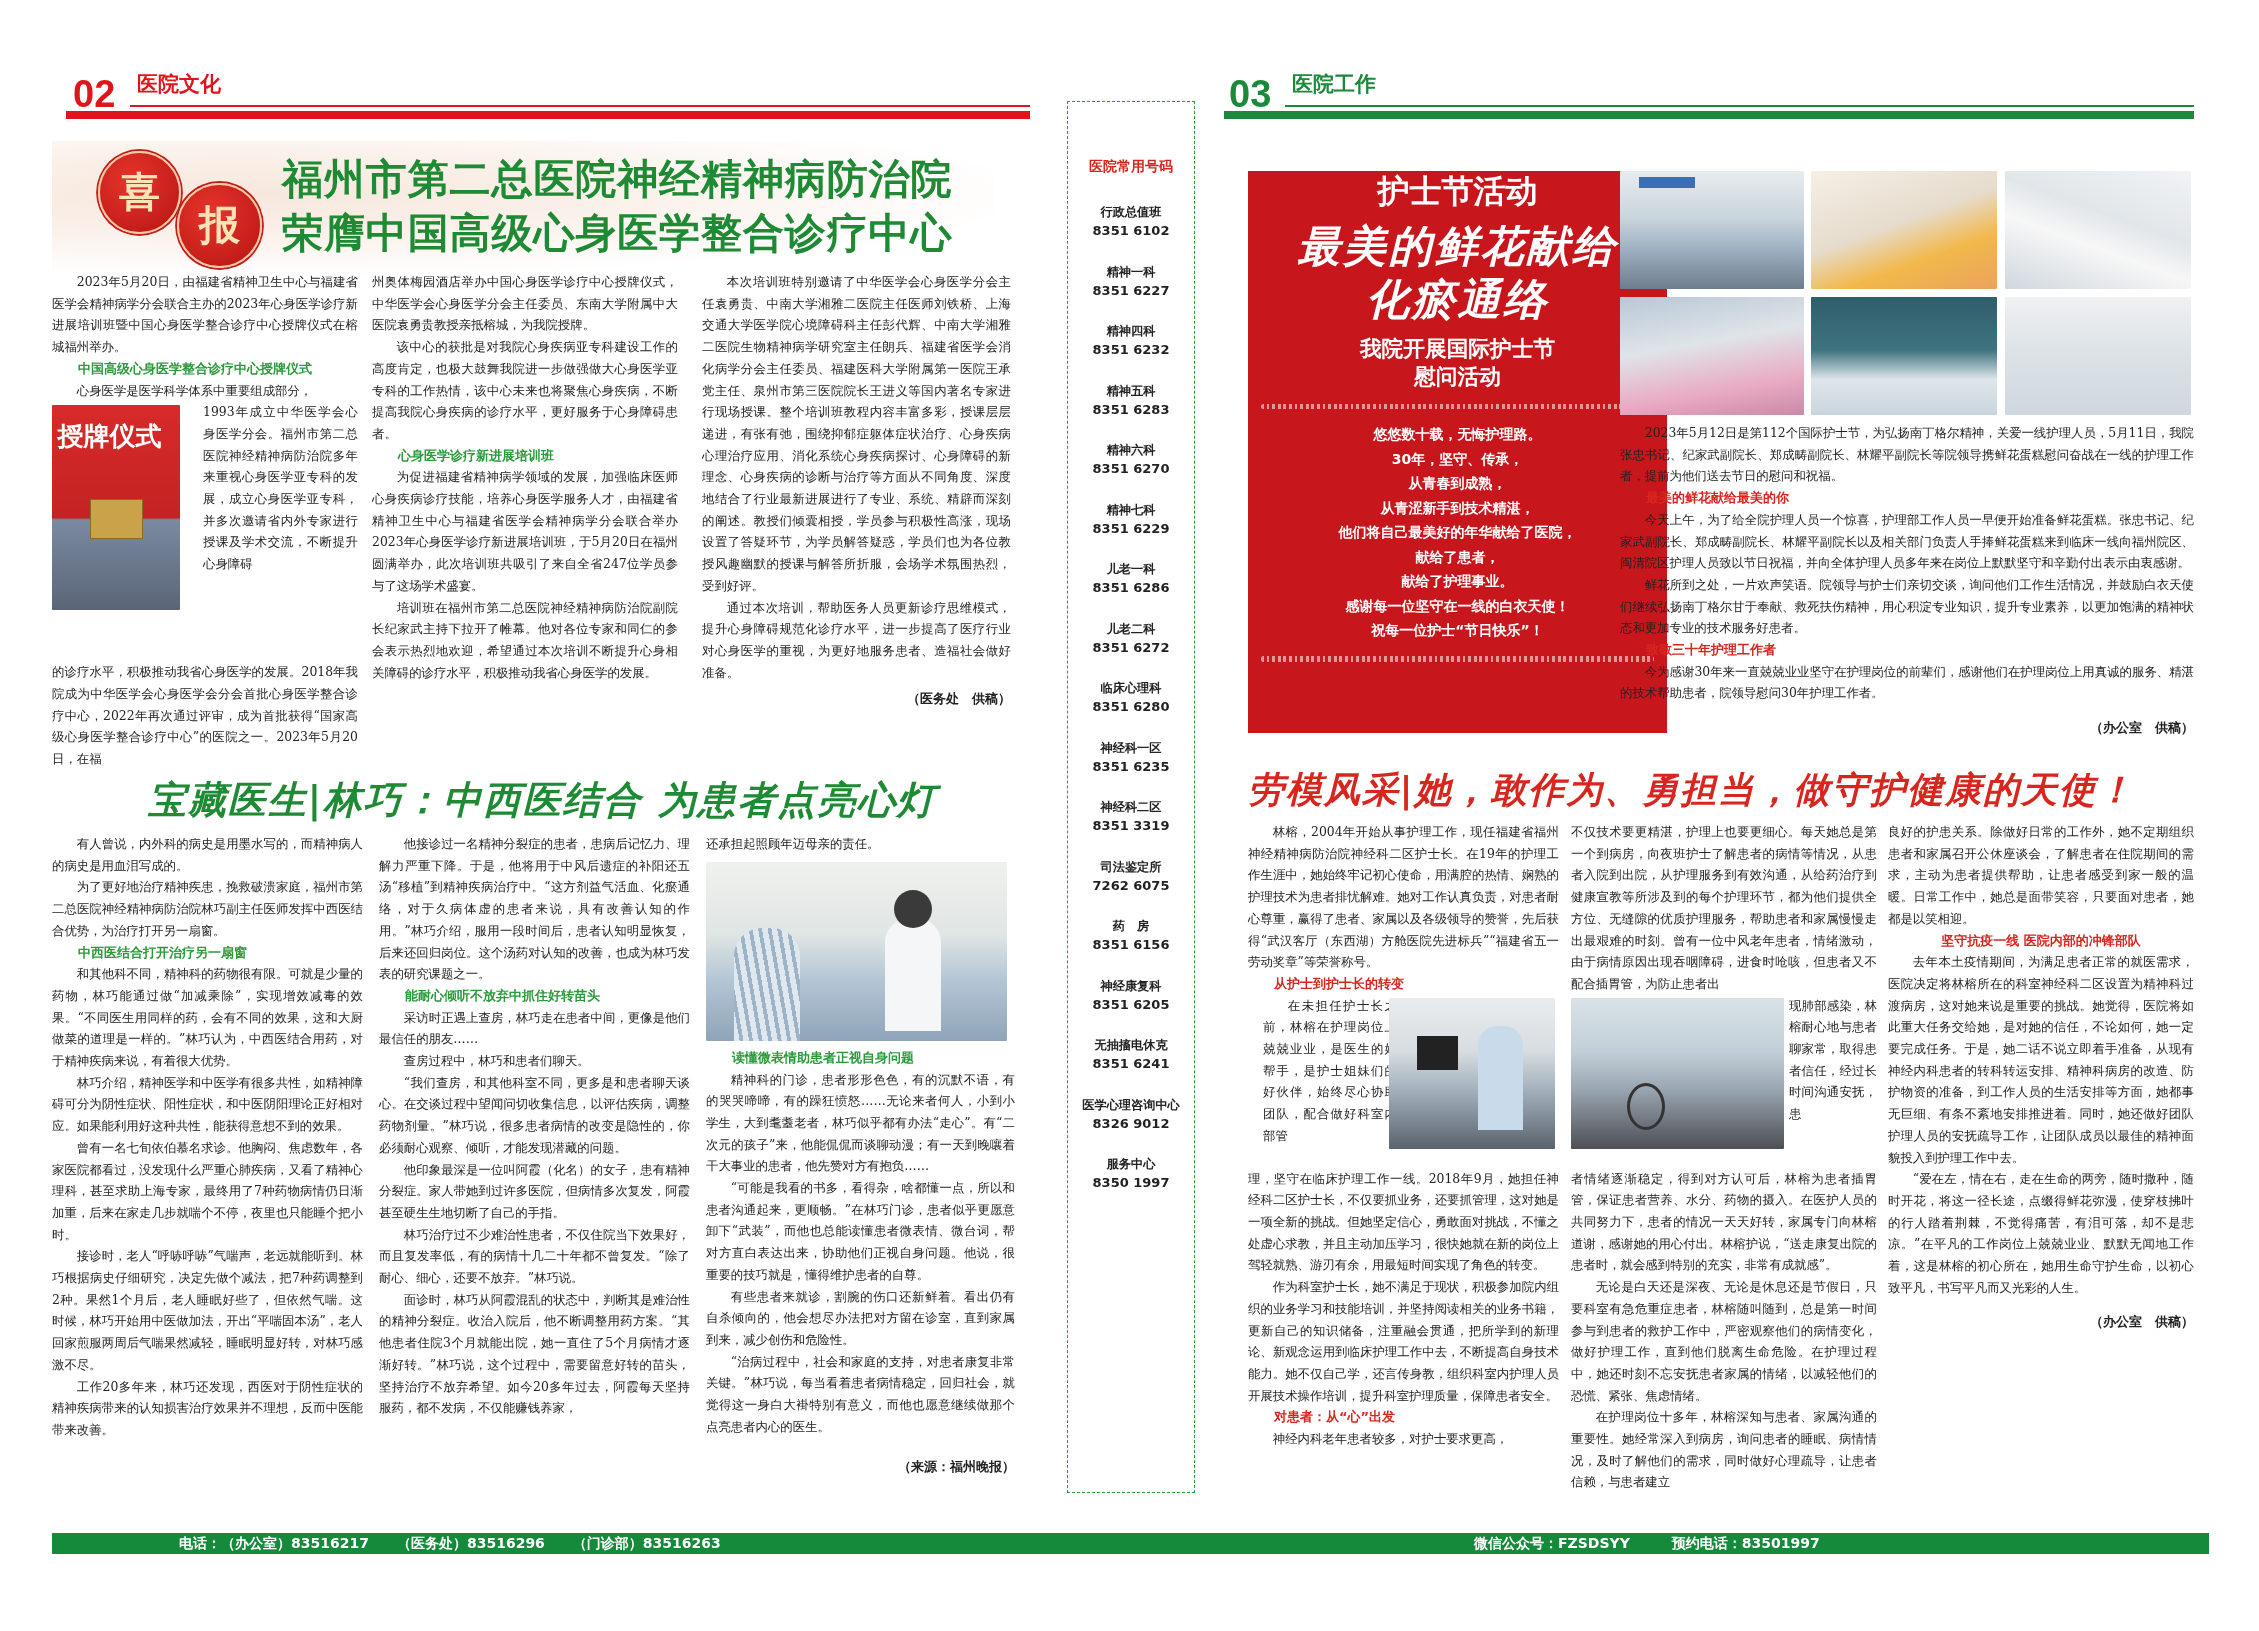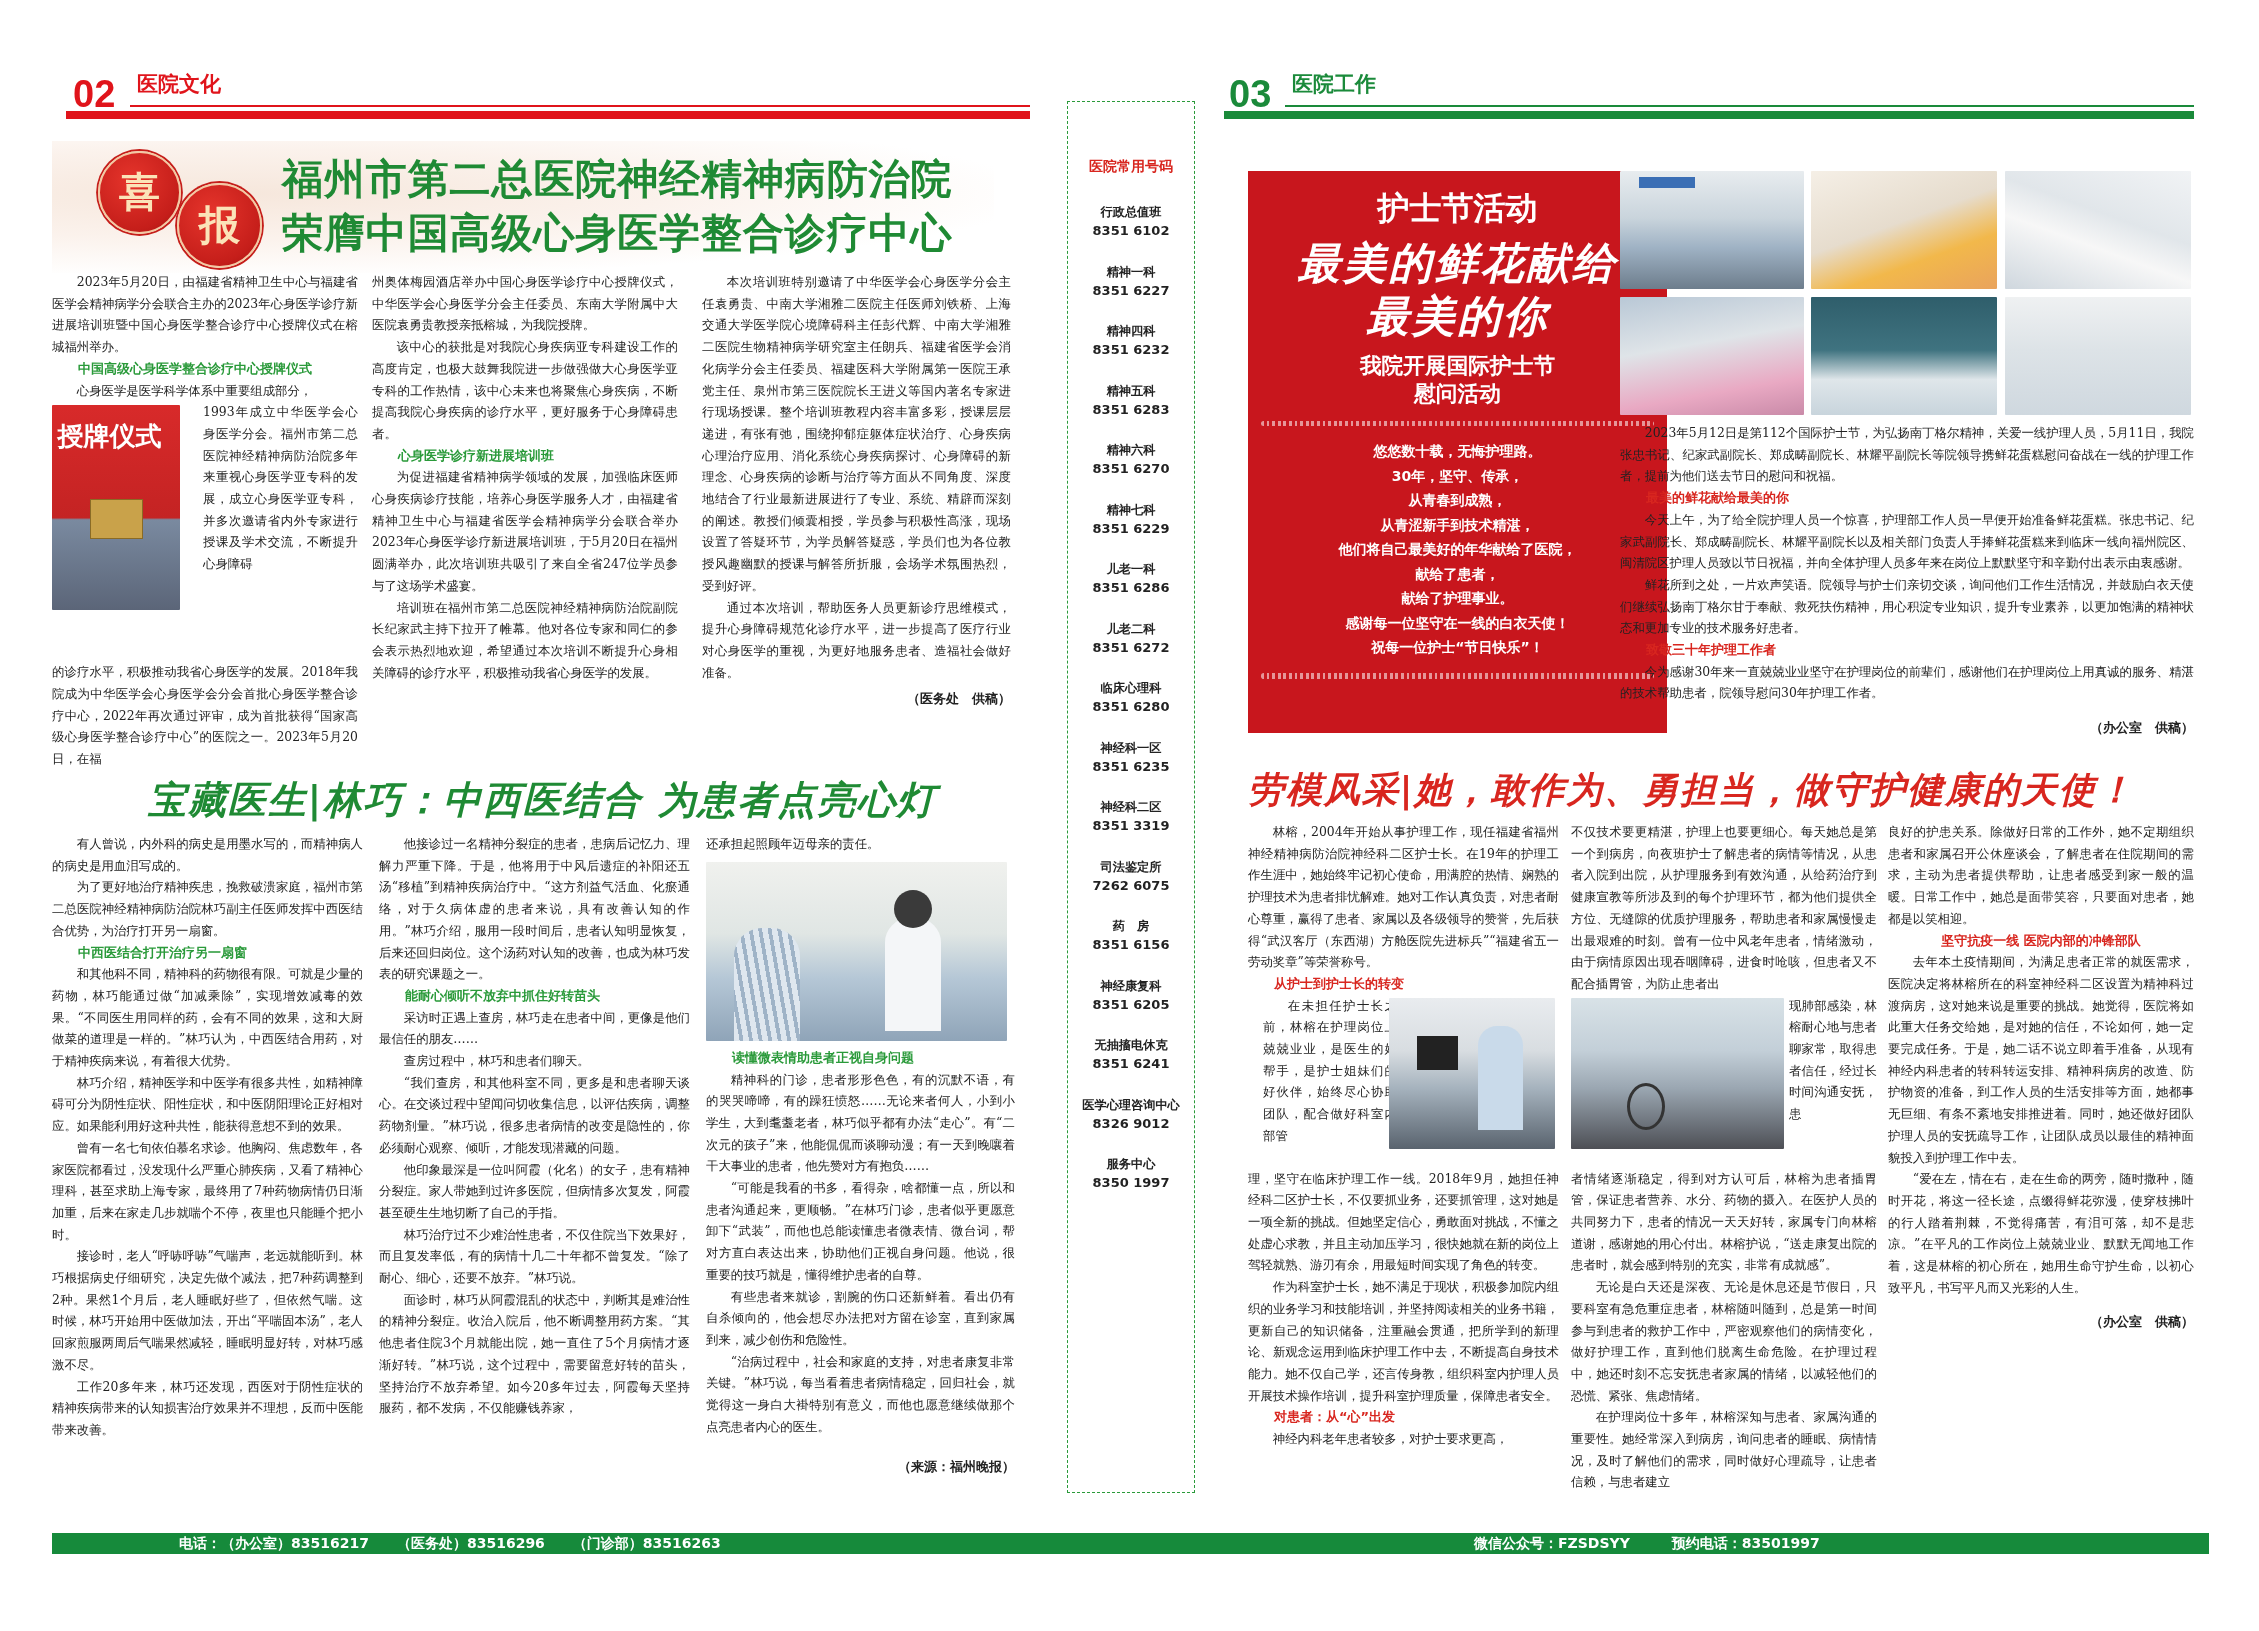"护士节活动" div.abs { padding-top: 17px -> none }
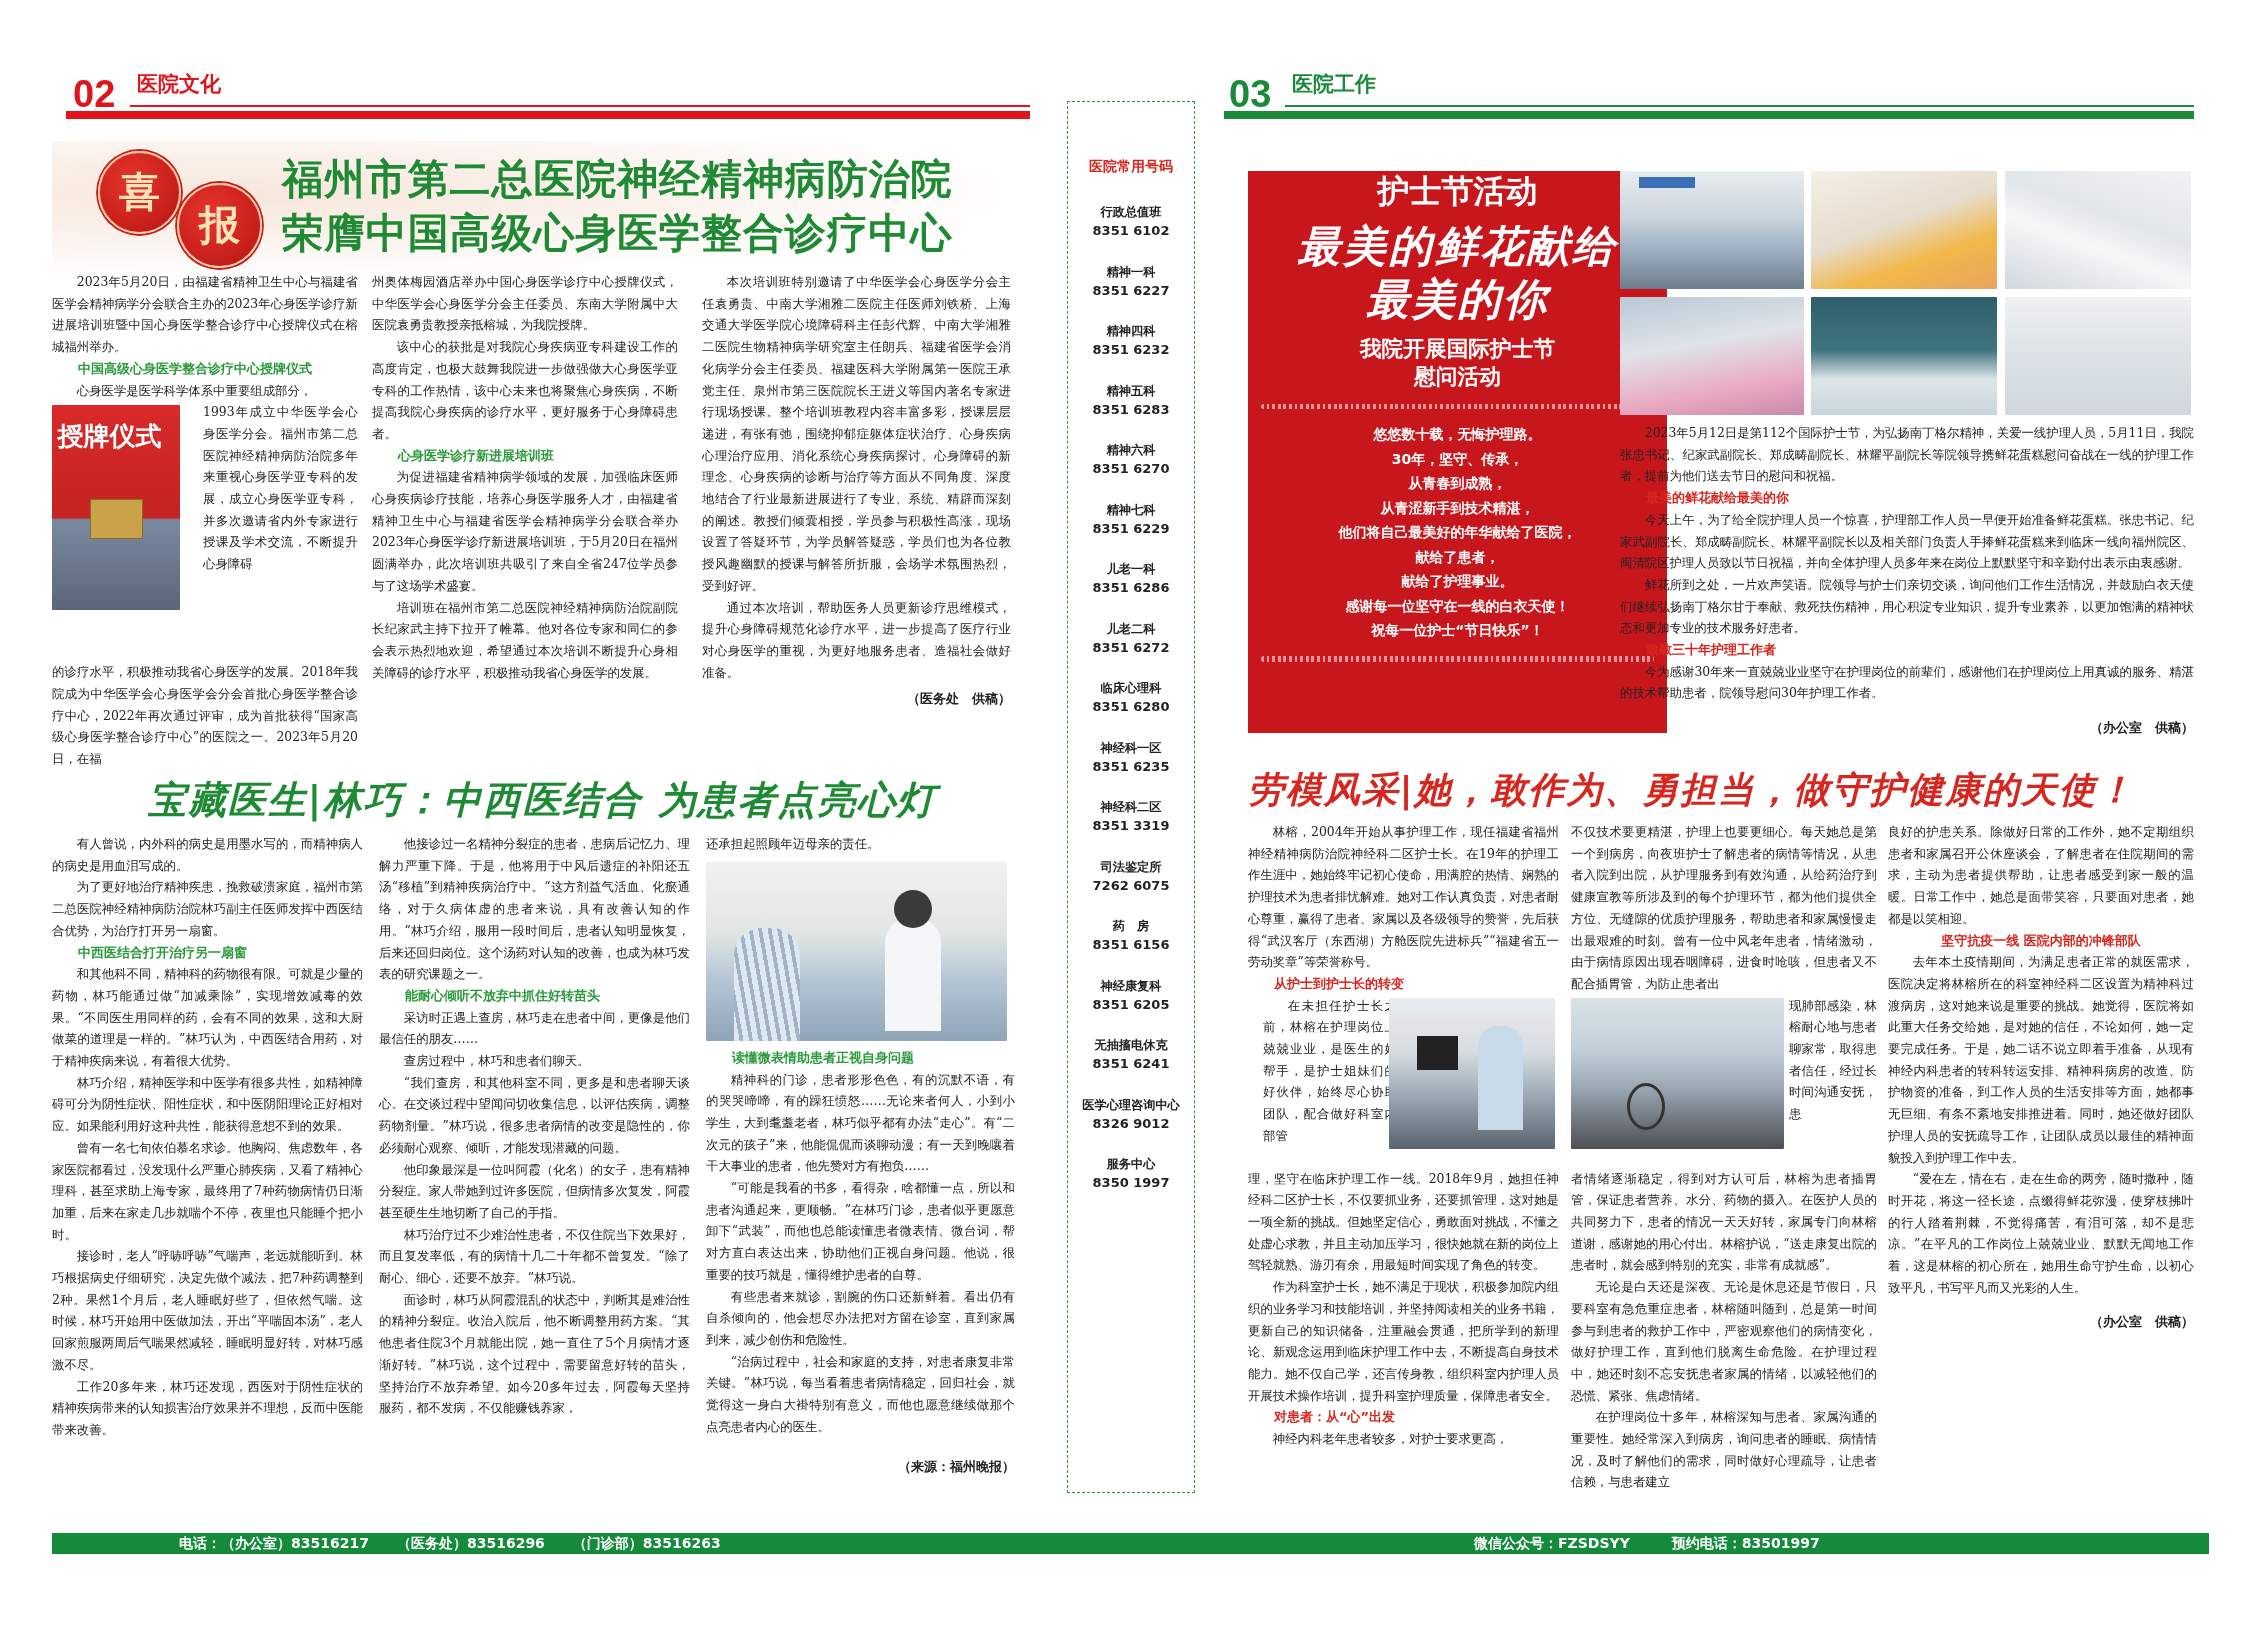"最美的你" div.h2 { text: 最美的你 -> 化瘀通络 }
